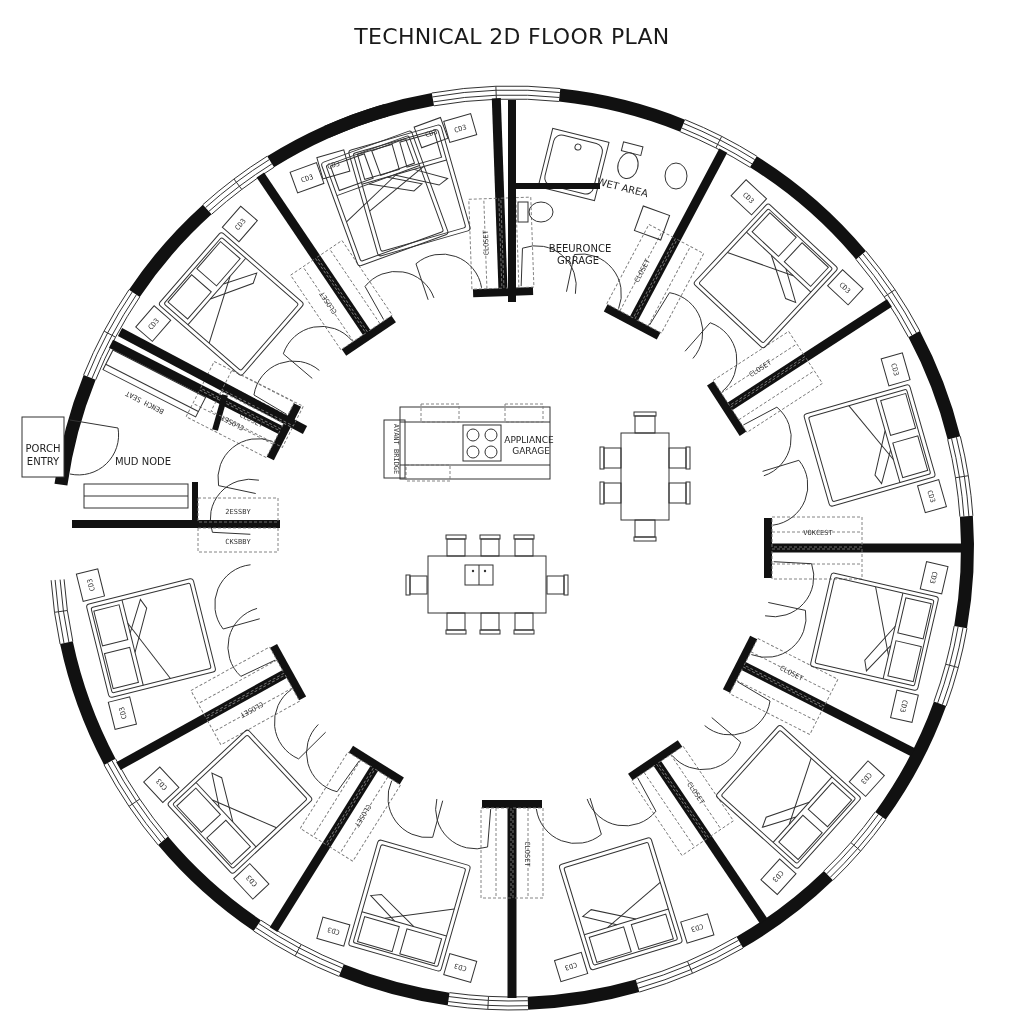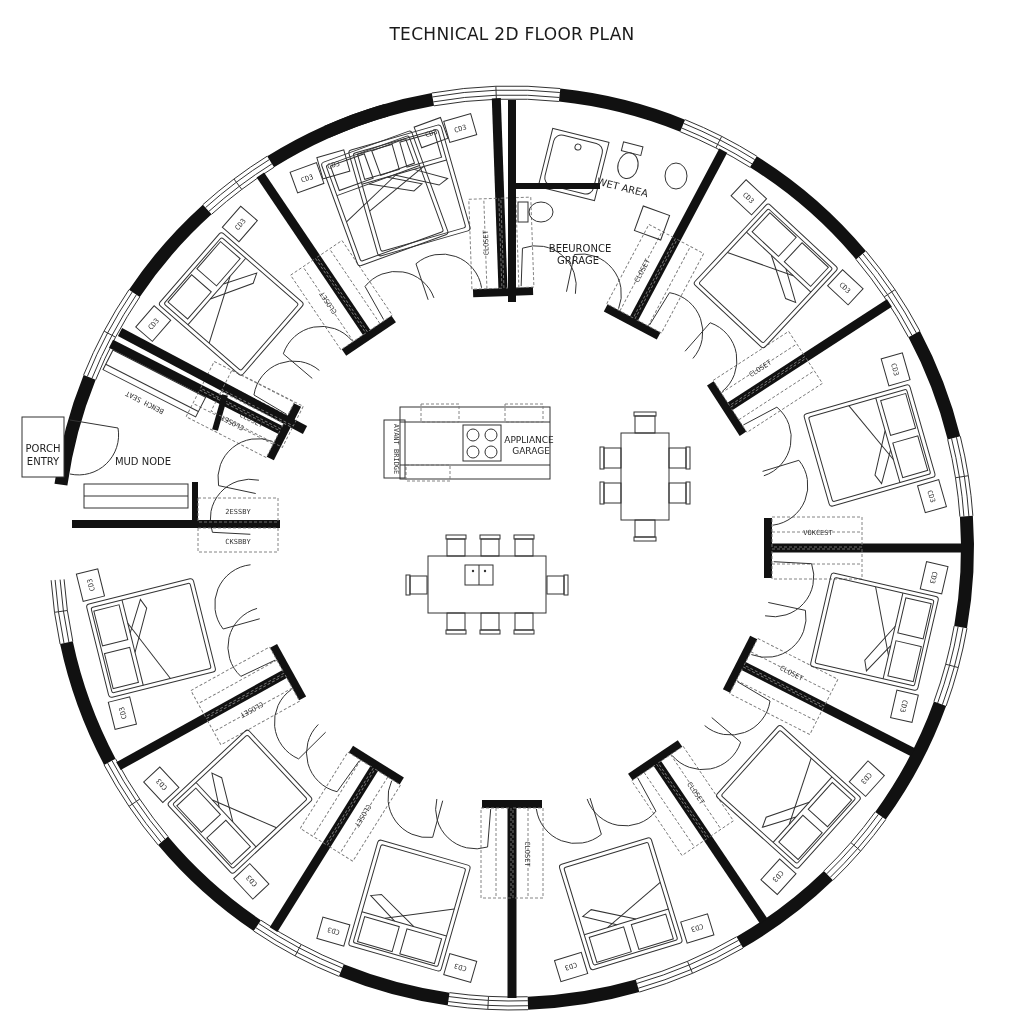"TECHNICAL 2D FLOOR PLAN" #plan-title { font-size: 17px -> 22px }
